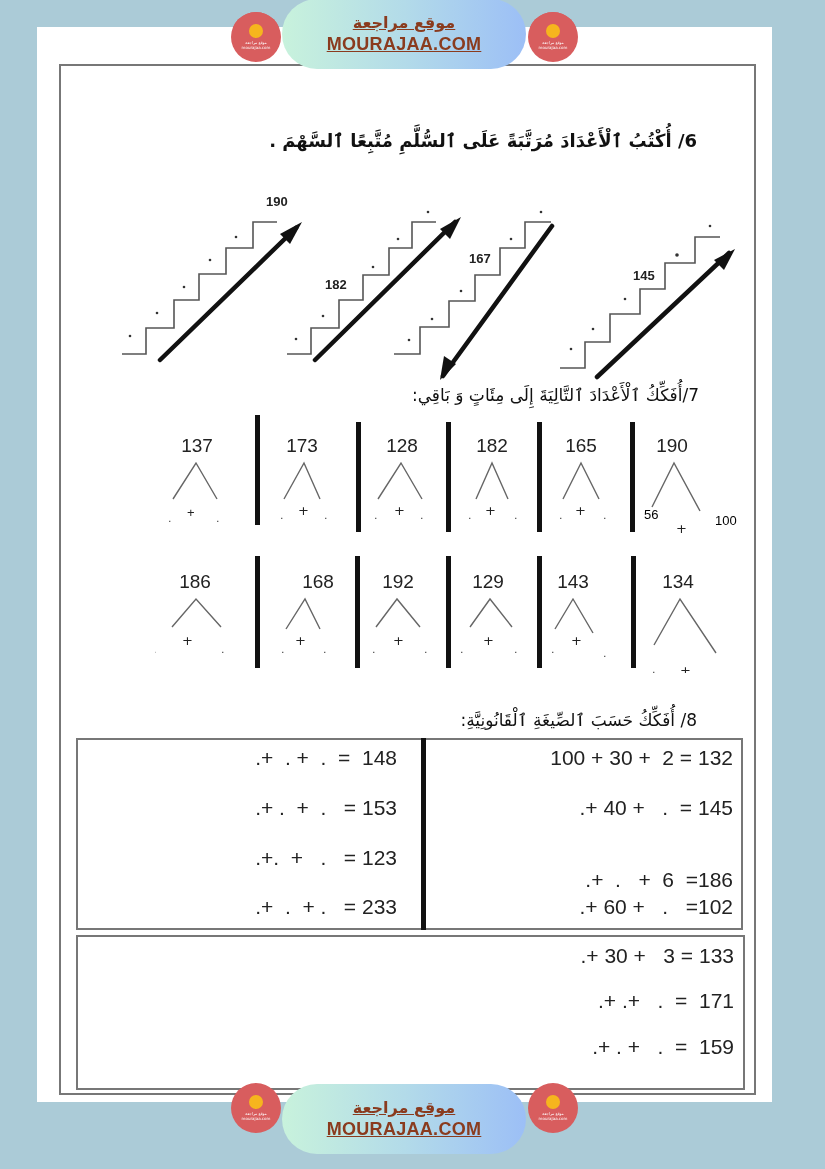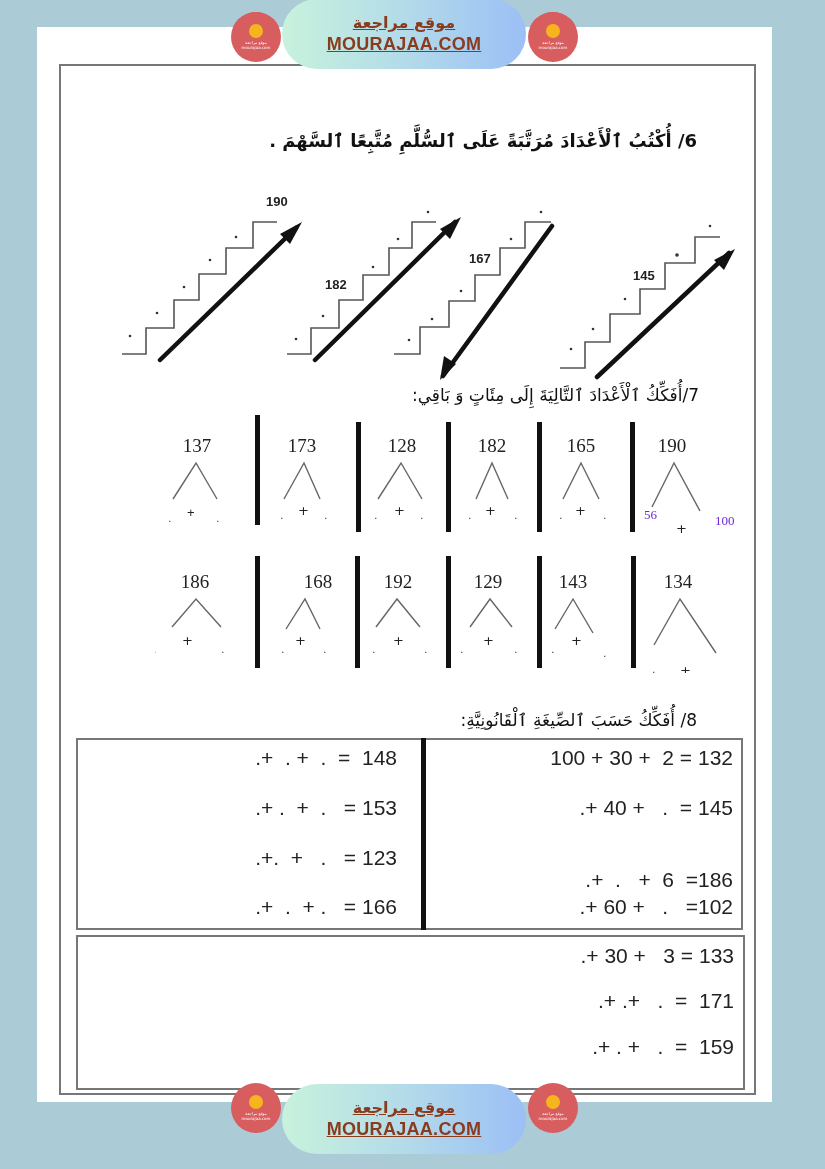"137" .decomp .num { font-family: Liberation Serif, serif -> Liberation Sans, sans-serif }
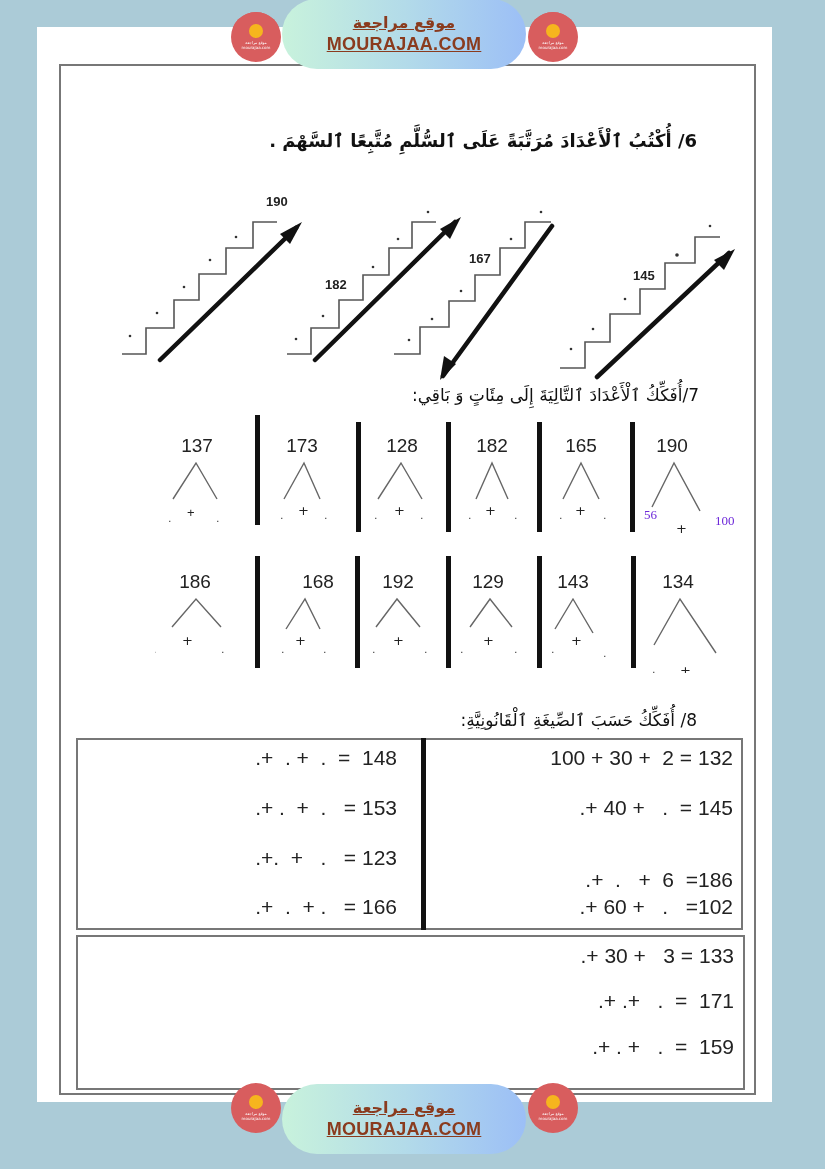"56" .sub { color: #6d28d9 -> #000000; font-family: Liberation Serif, serif -> Liberation Sans, sans-serif }
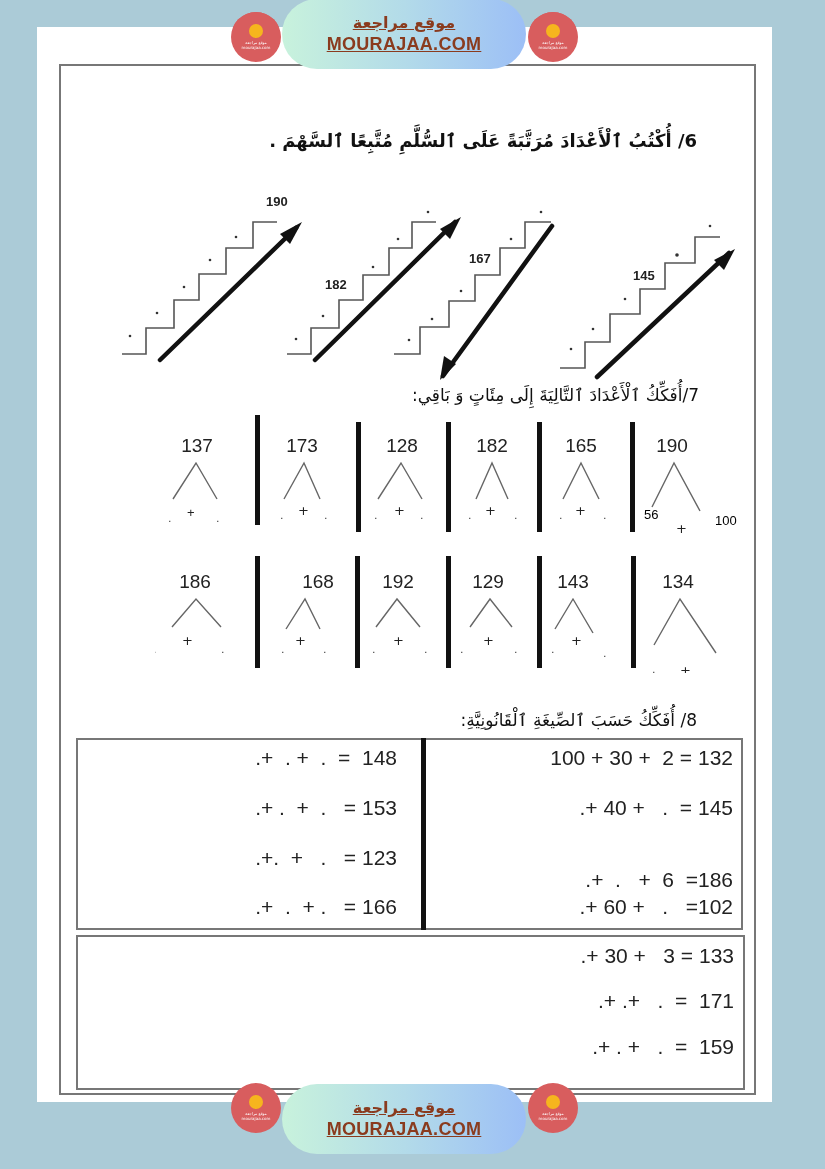".+ . + . = 166" div.eq { text: 166 -> 233 }
